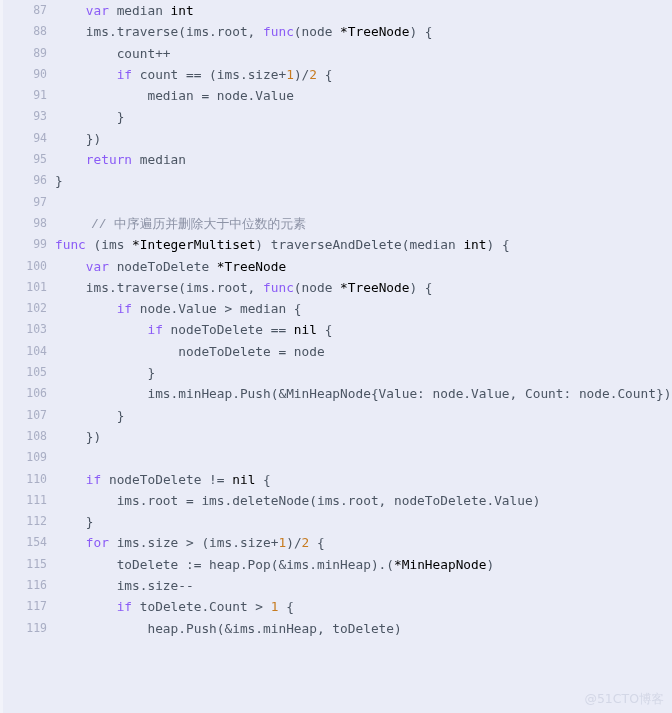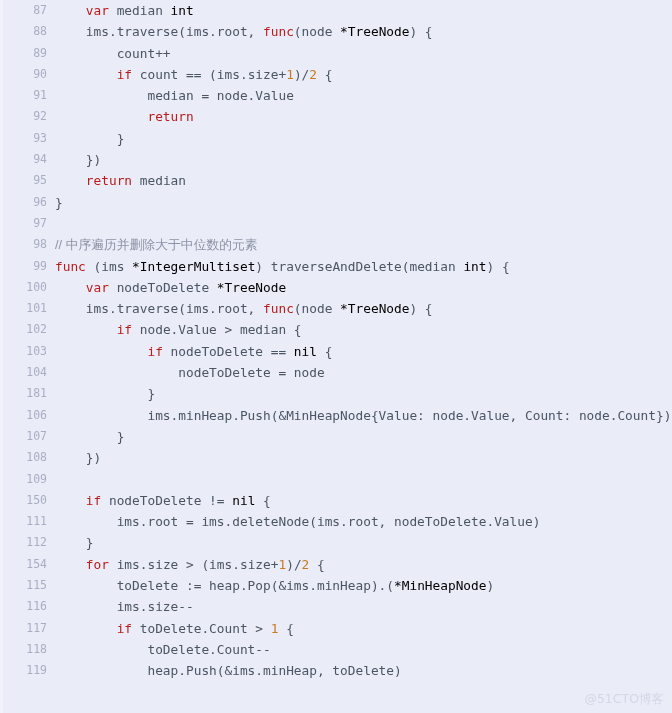"var" .tok-kw { color: #b91c1c -> #8b5cf6 }
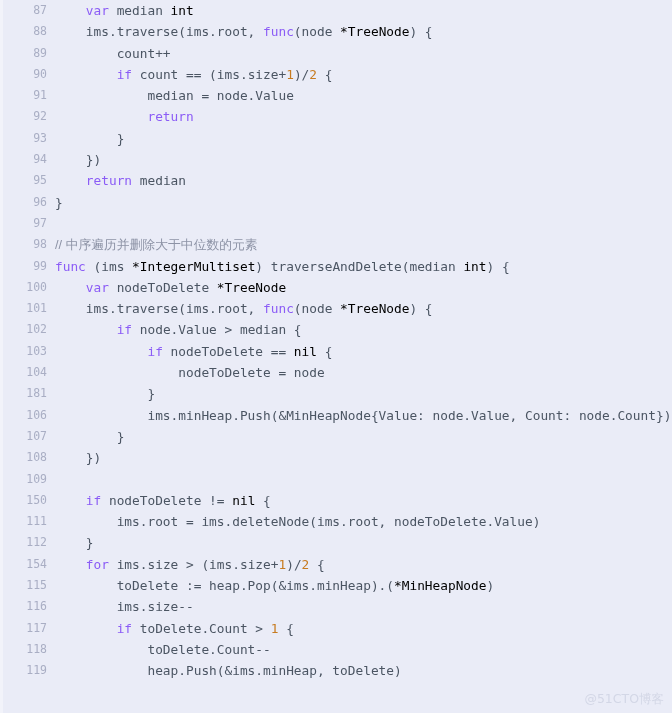"92" div.code-line { html: <div><div>92</div><div> <span>return</span></div></div> -> none }
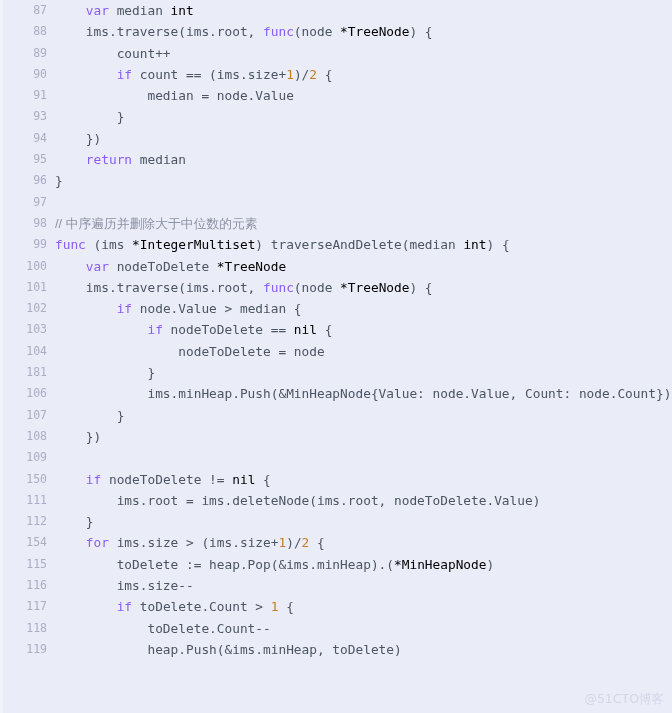"// 中序遍历并删除大于中位数的元素" .tok-com { font-family: Liberation Sans, sans-serif -> Liberation Mono, monospace; margin-left: none -> 36px }
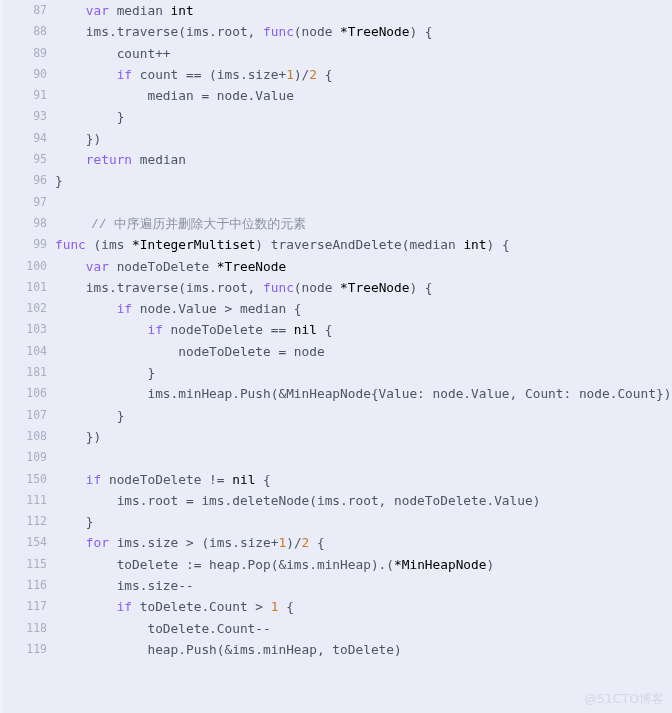"181" div.ln { text: 181 -> 105 }
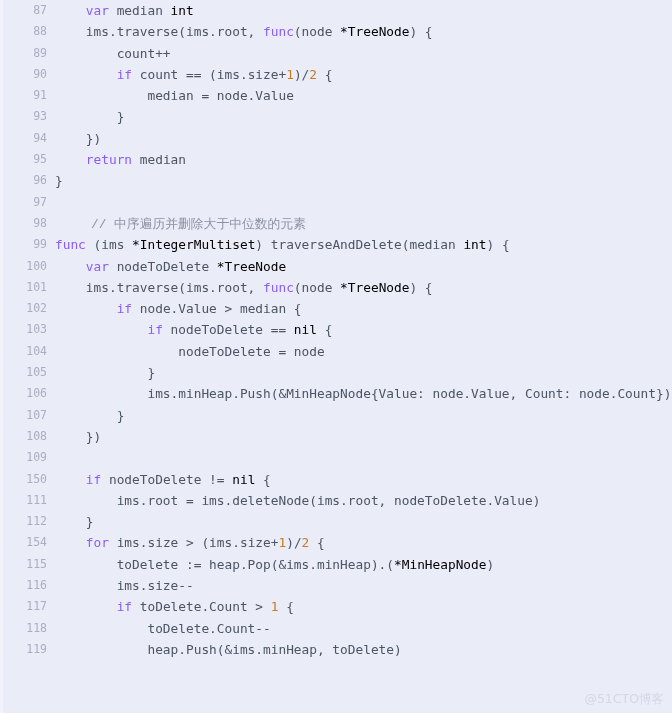"150" div.ln { text: 150 -> 110 }
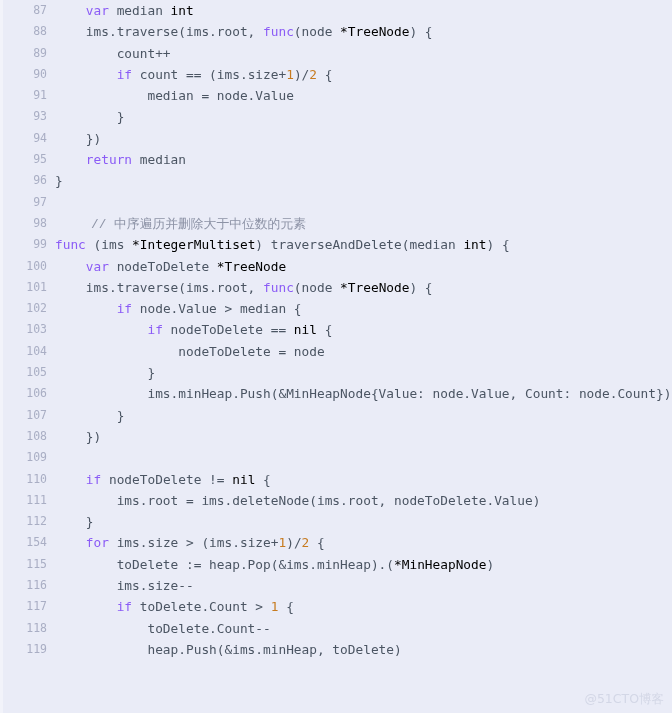"118" div.code-line { html: <div><div>118</div><div> toDelete.Count--</div></div> -> none }
